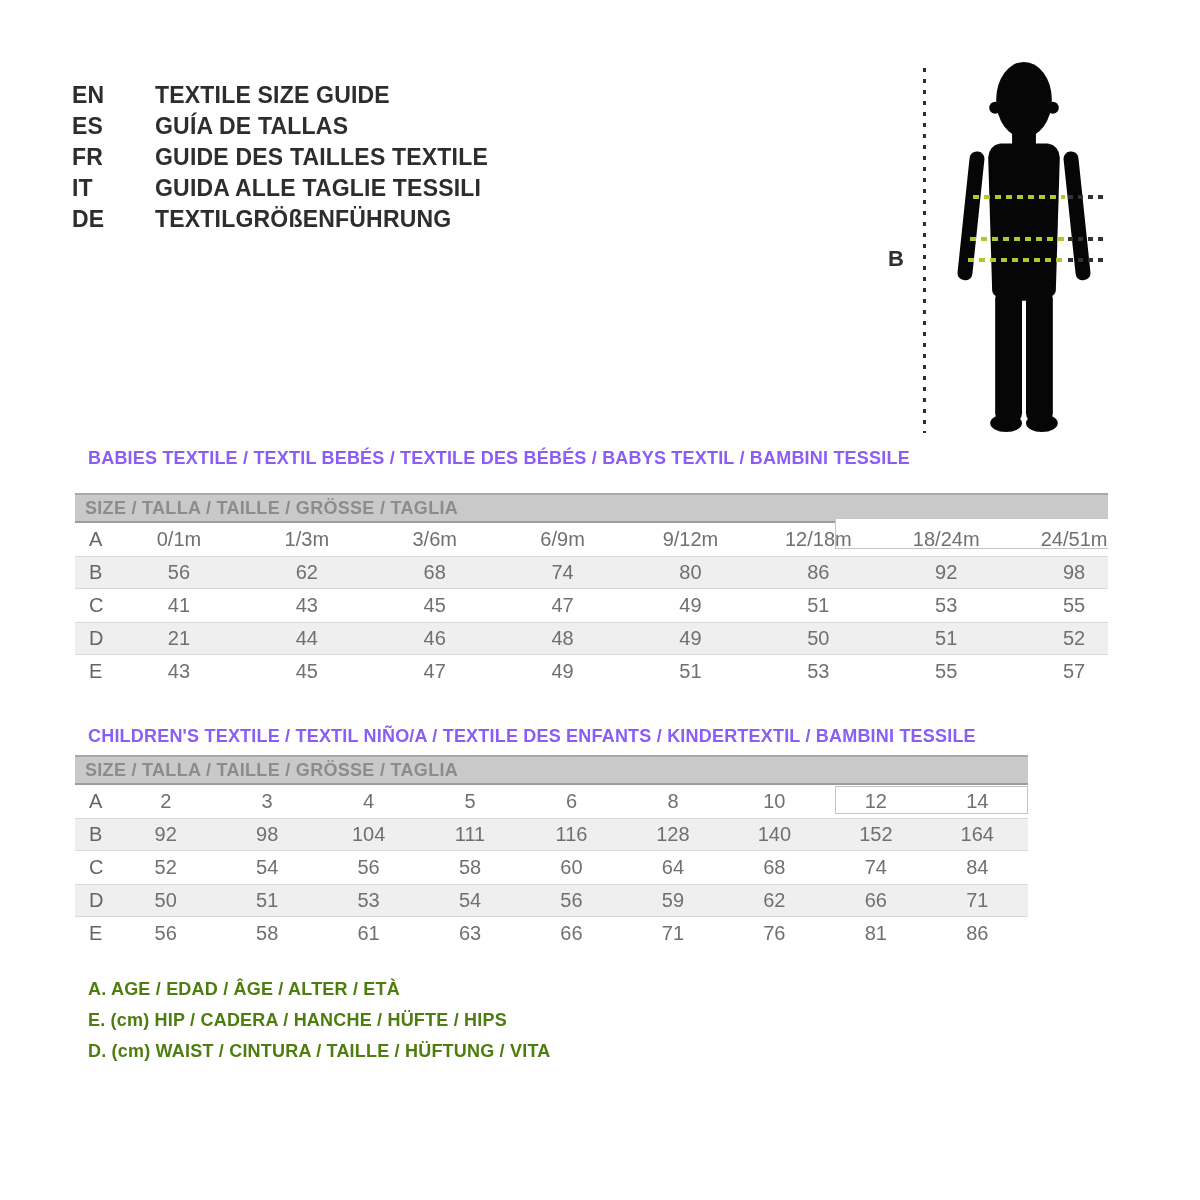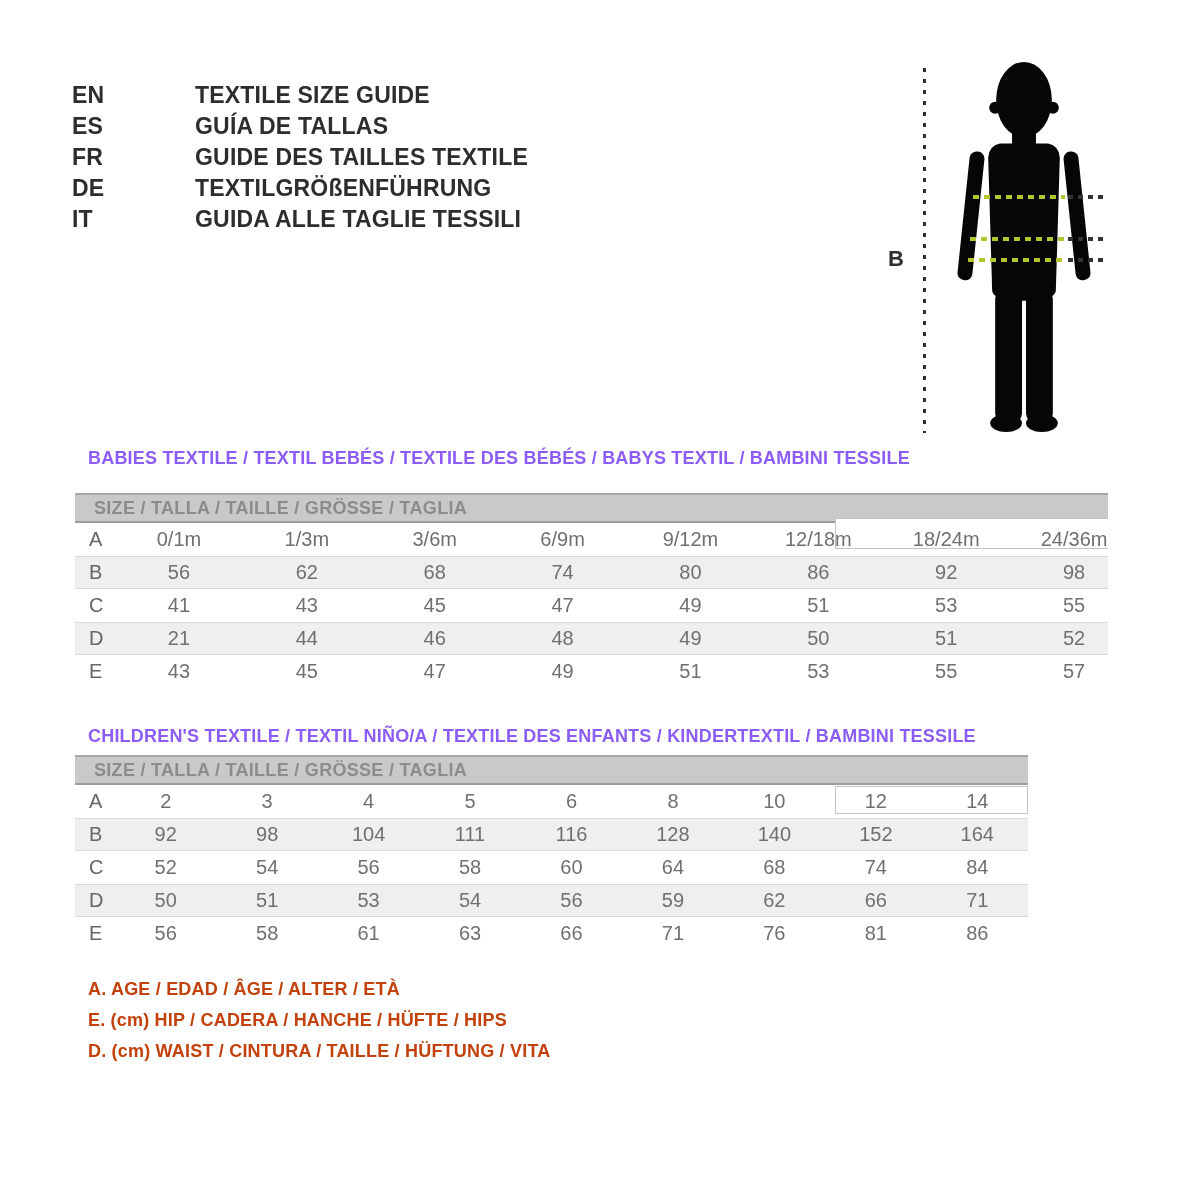"TEXTILE SIZE GUIDE" .lang-name { margin-left: 40px -> none }
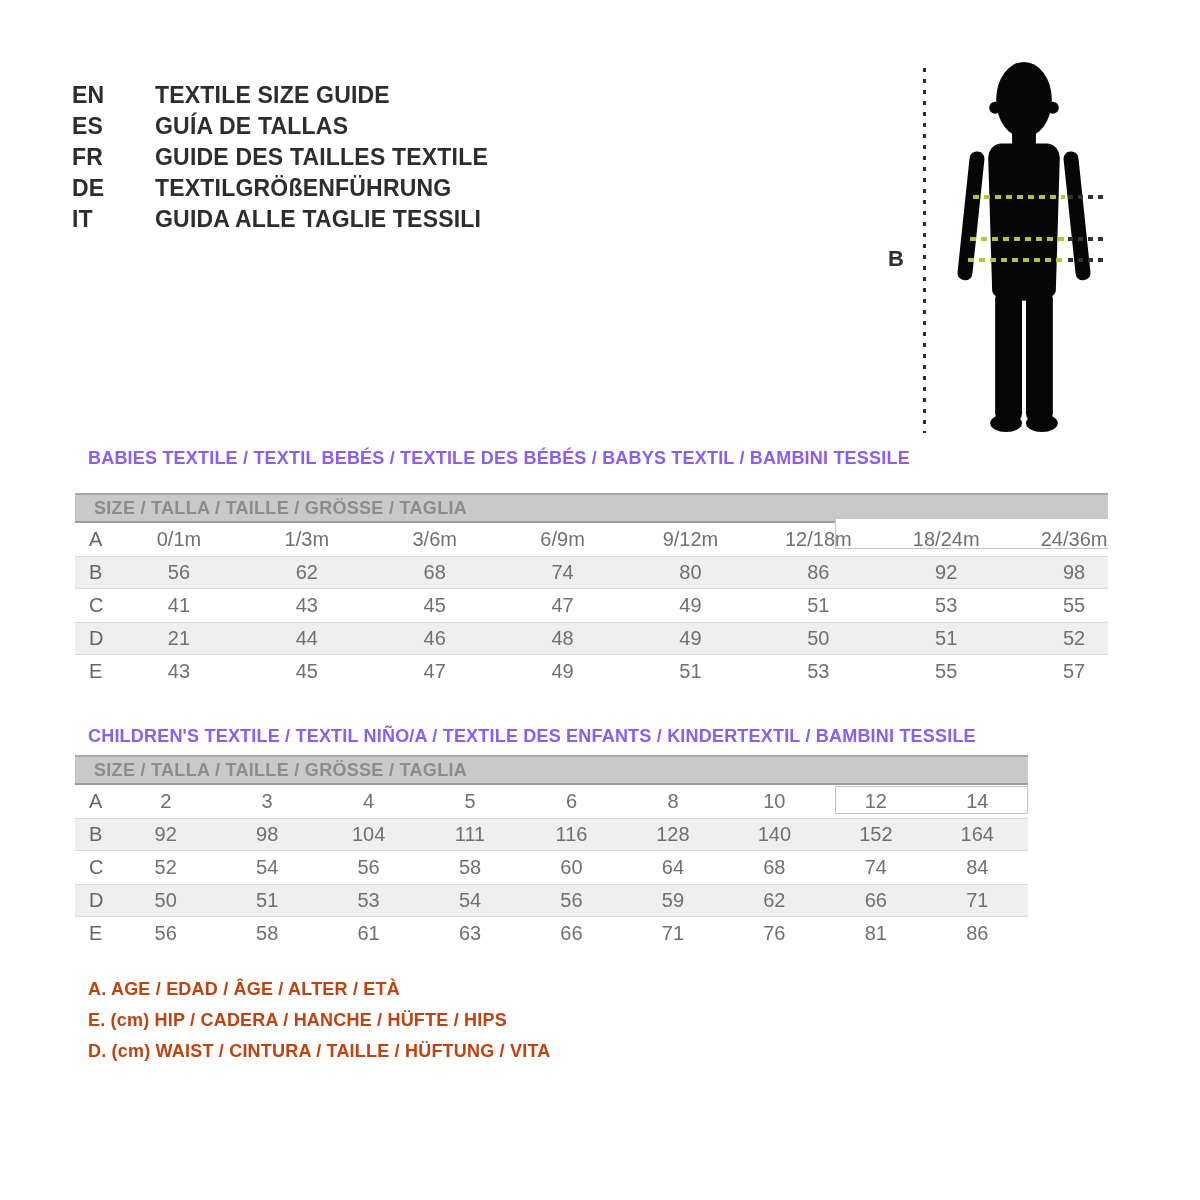"DE" div.lang-row { order: before "IT" -> after "IT" }
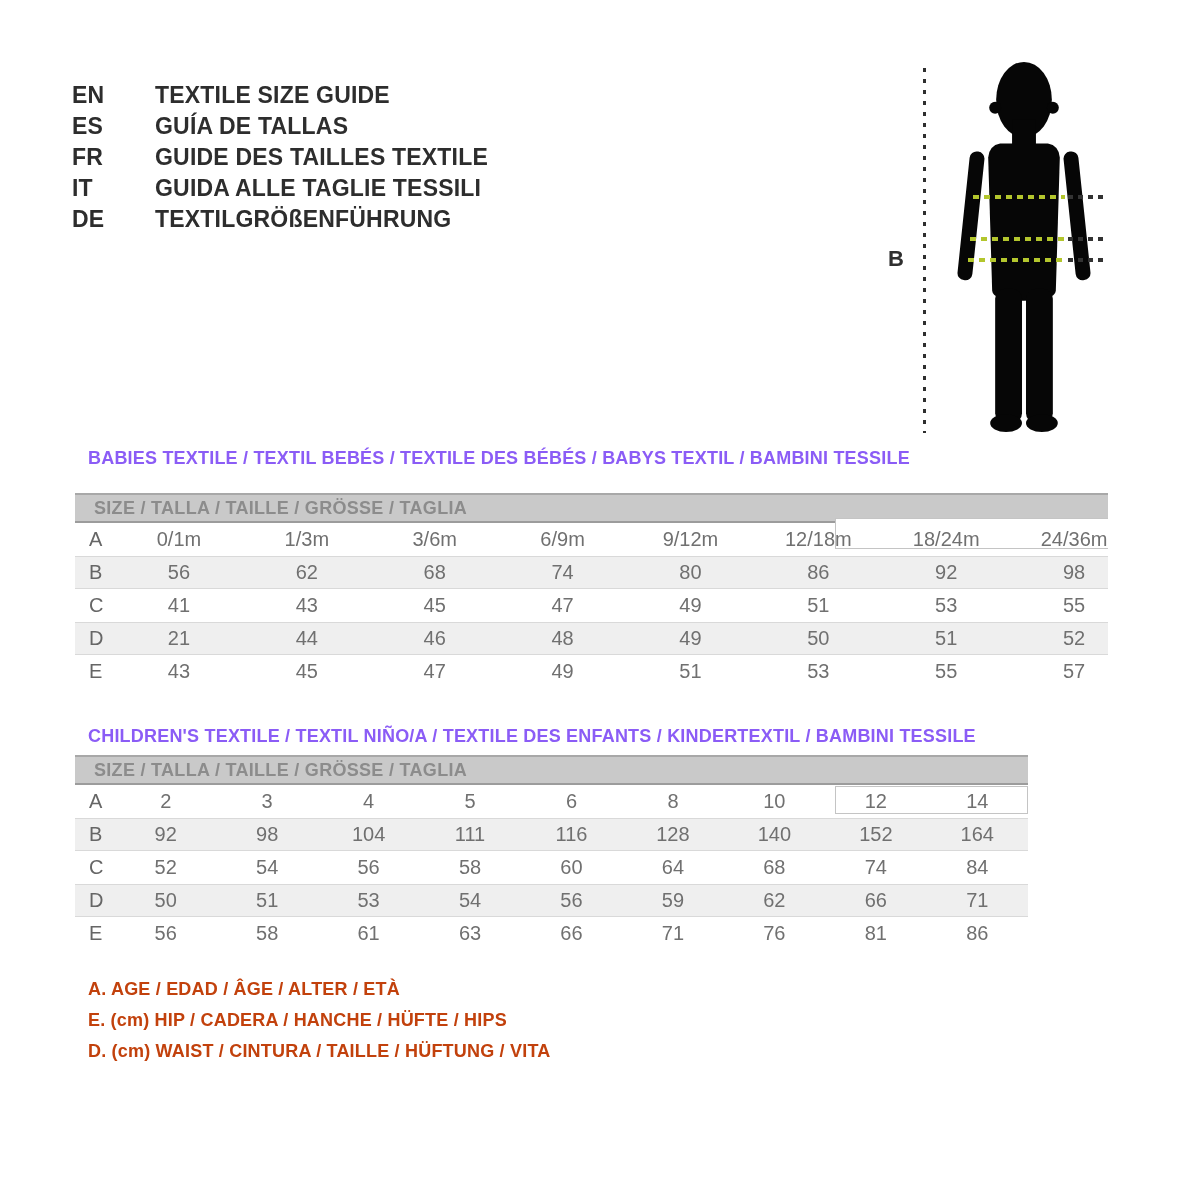"SIZE / TALLA / TAILLE" .band { padding-left: 19px -> 10px }
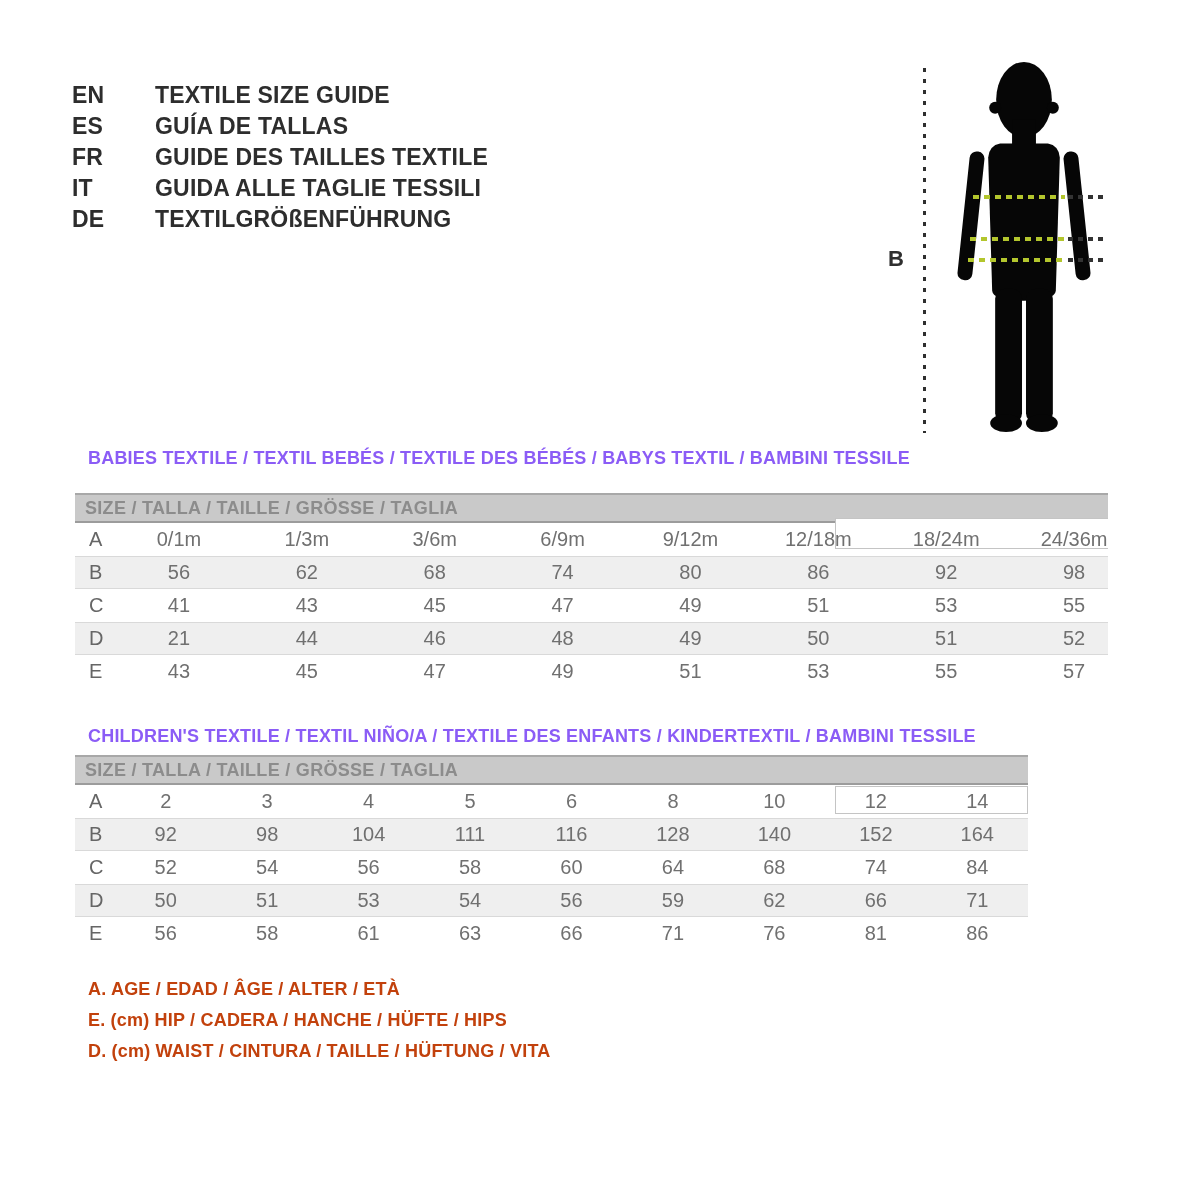"24/36m" span.tcell { text: 24/36m -> 24/51m }
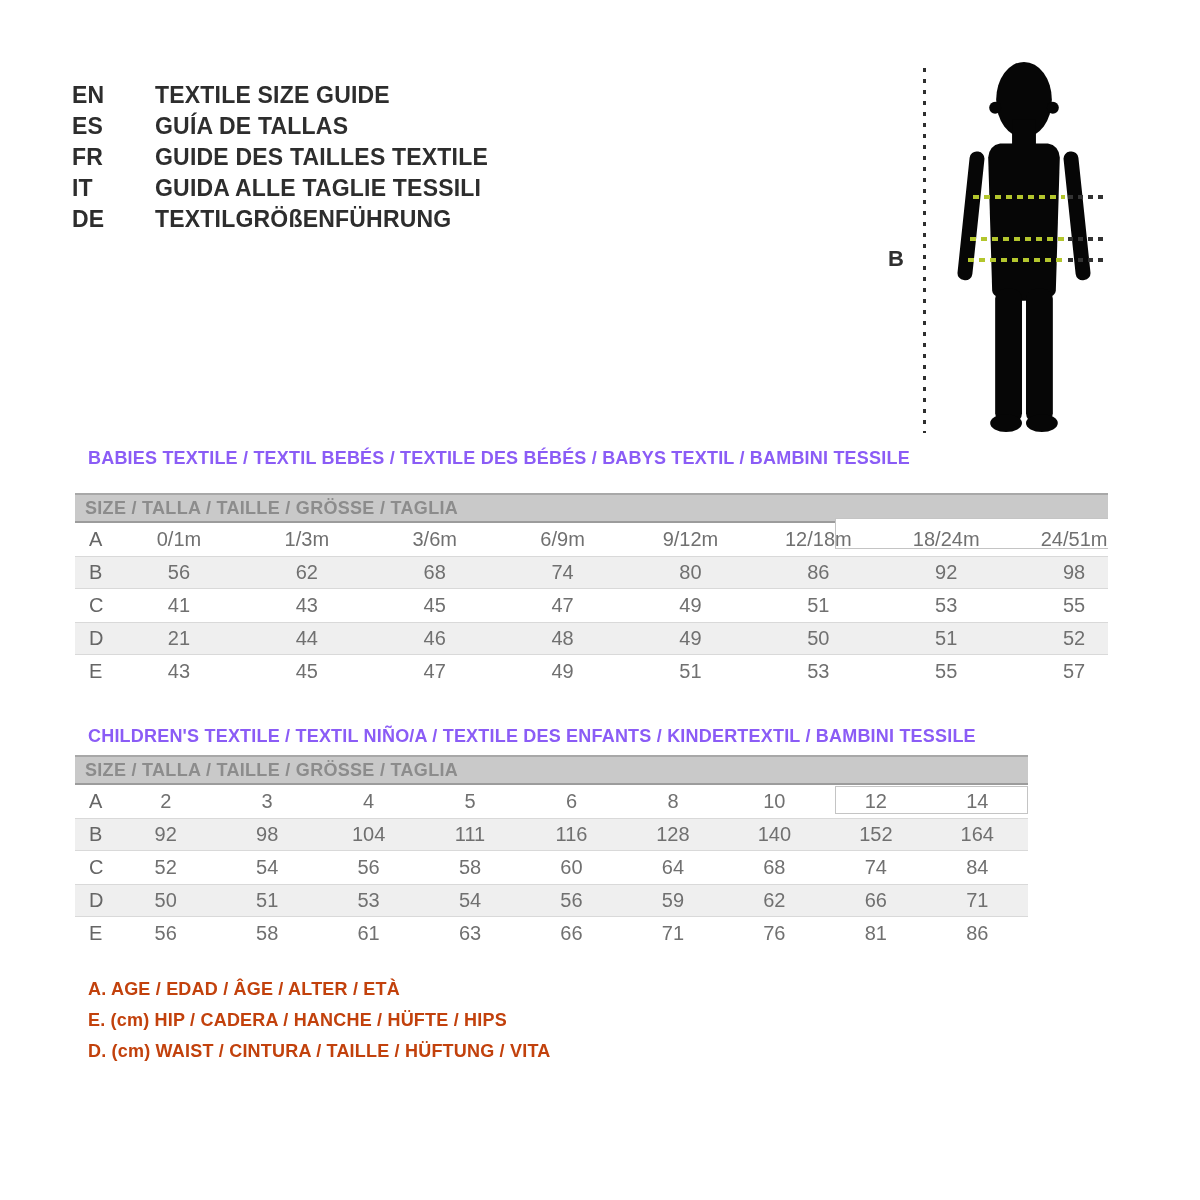"A. AGE / EDAD /" .legend-line { color: #c2410c -> #4d7c0f }
